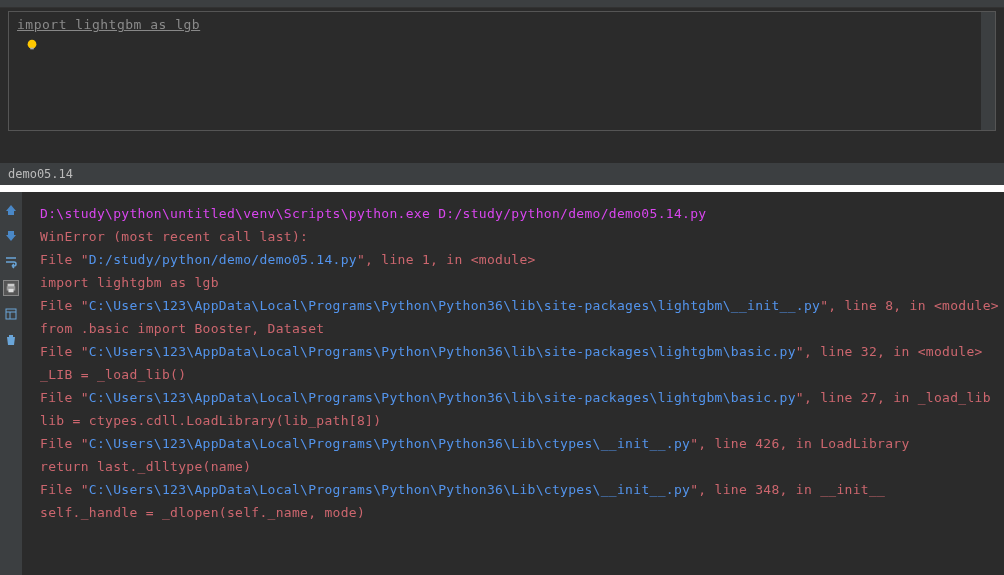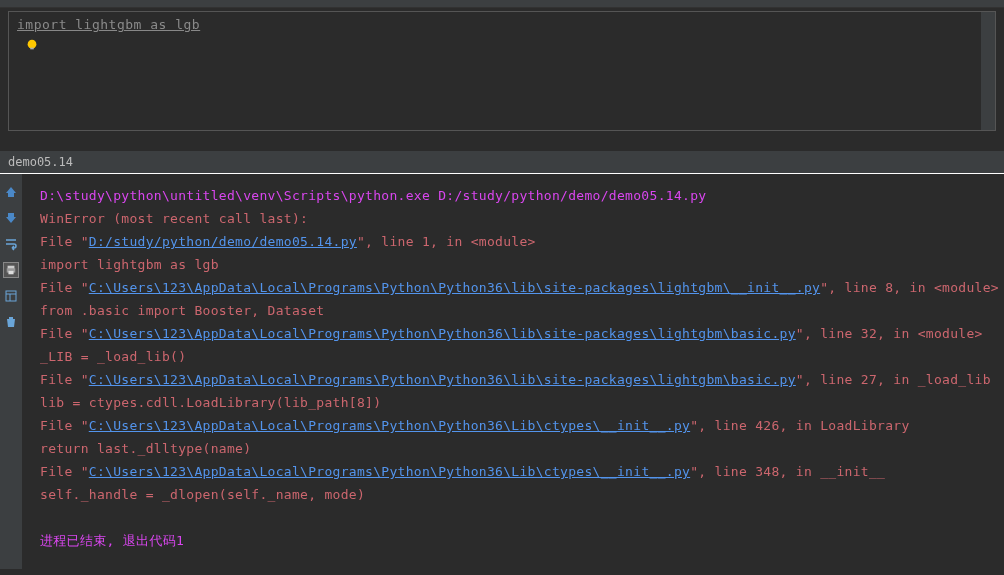"demo05.14" .tab-bar { border-bottom: 1px solid #ffffff -> 7px solid #ffffff; margin-top: 20px -> 32px }
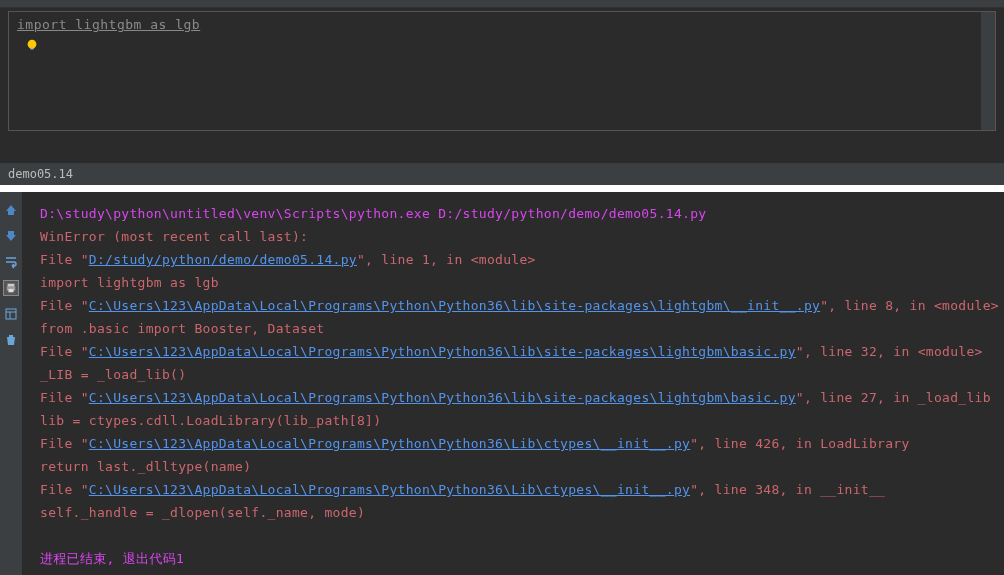"D:/study/python/demo/demo05.14.py" .txt-link { text-decoration: underline -> none }
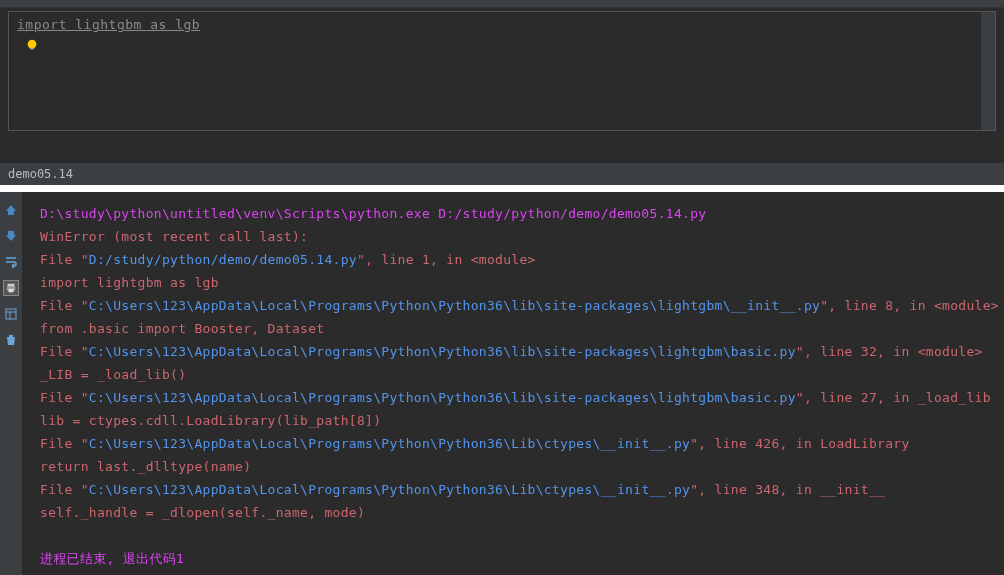"进程已结束, 退出代码1" span.line { html: <span>进程已结束, 退出代码1</span> -> none }
